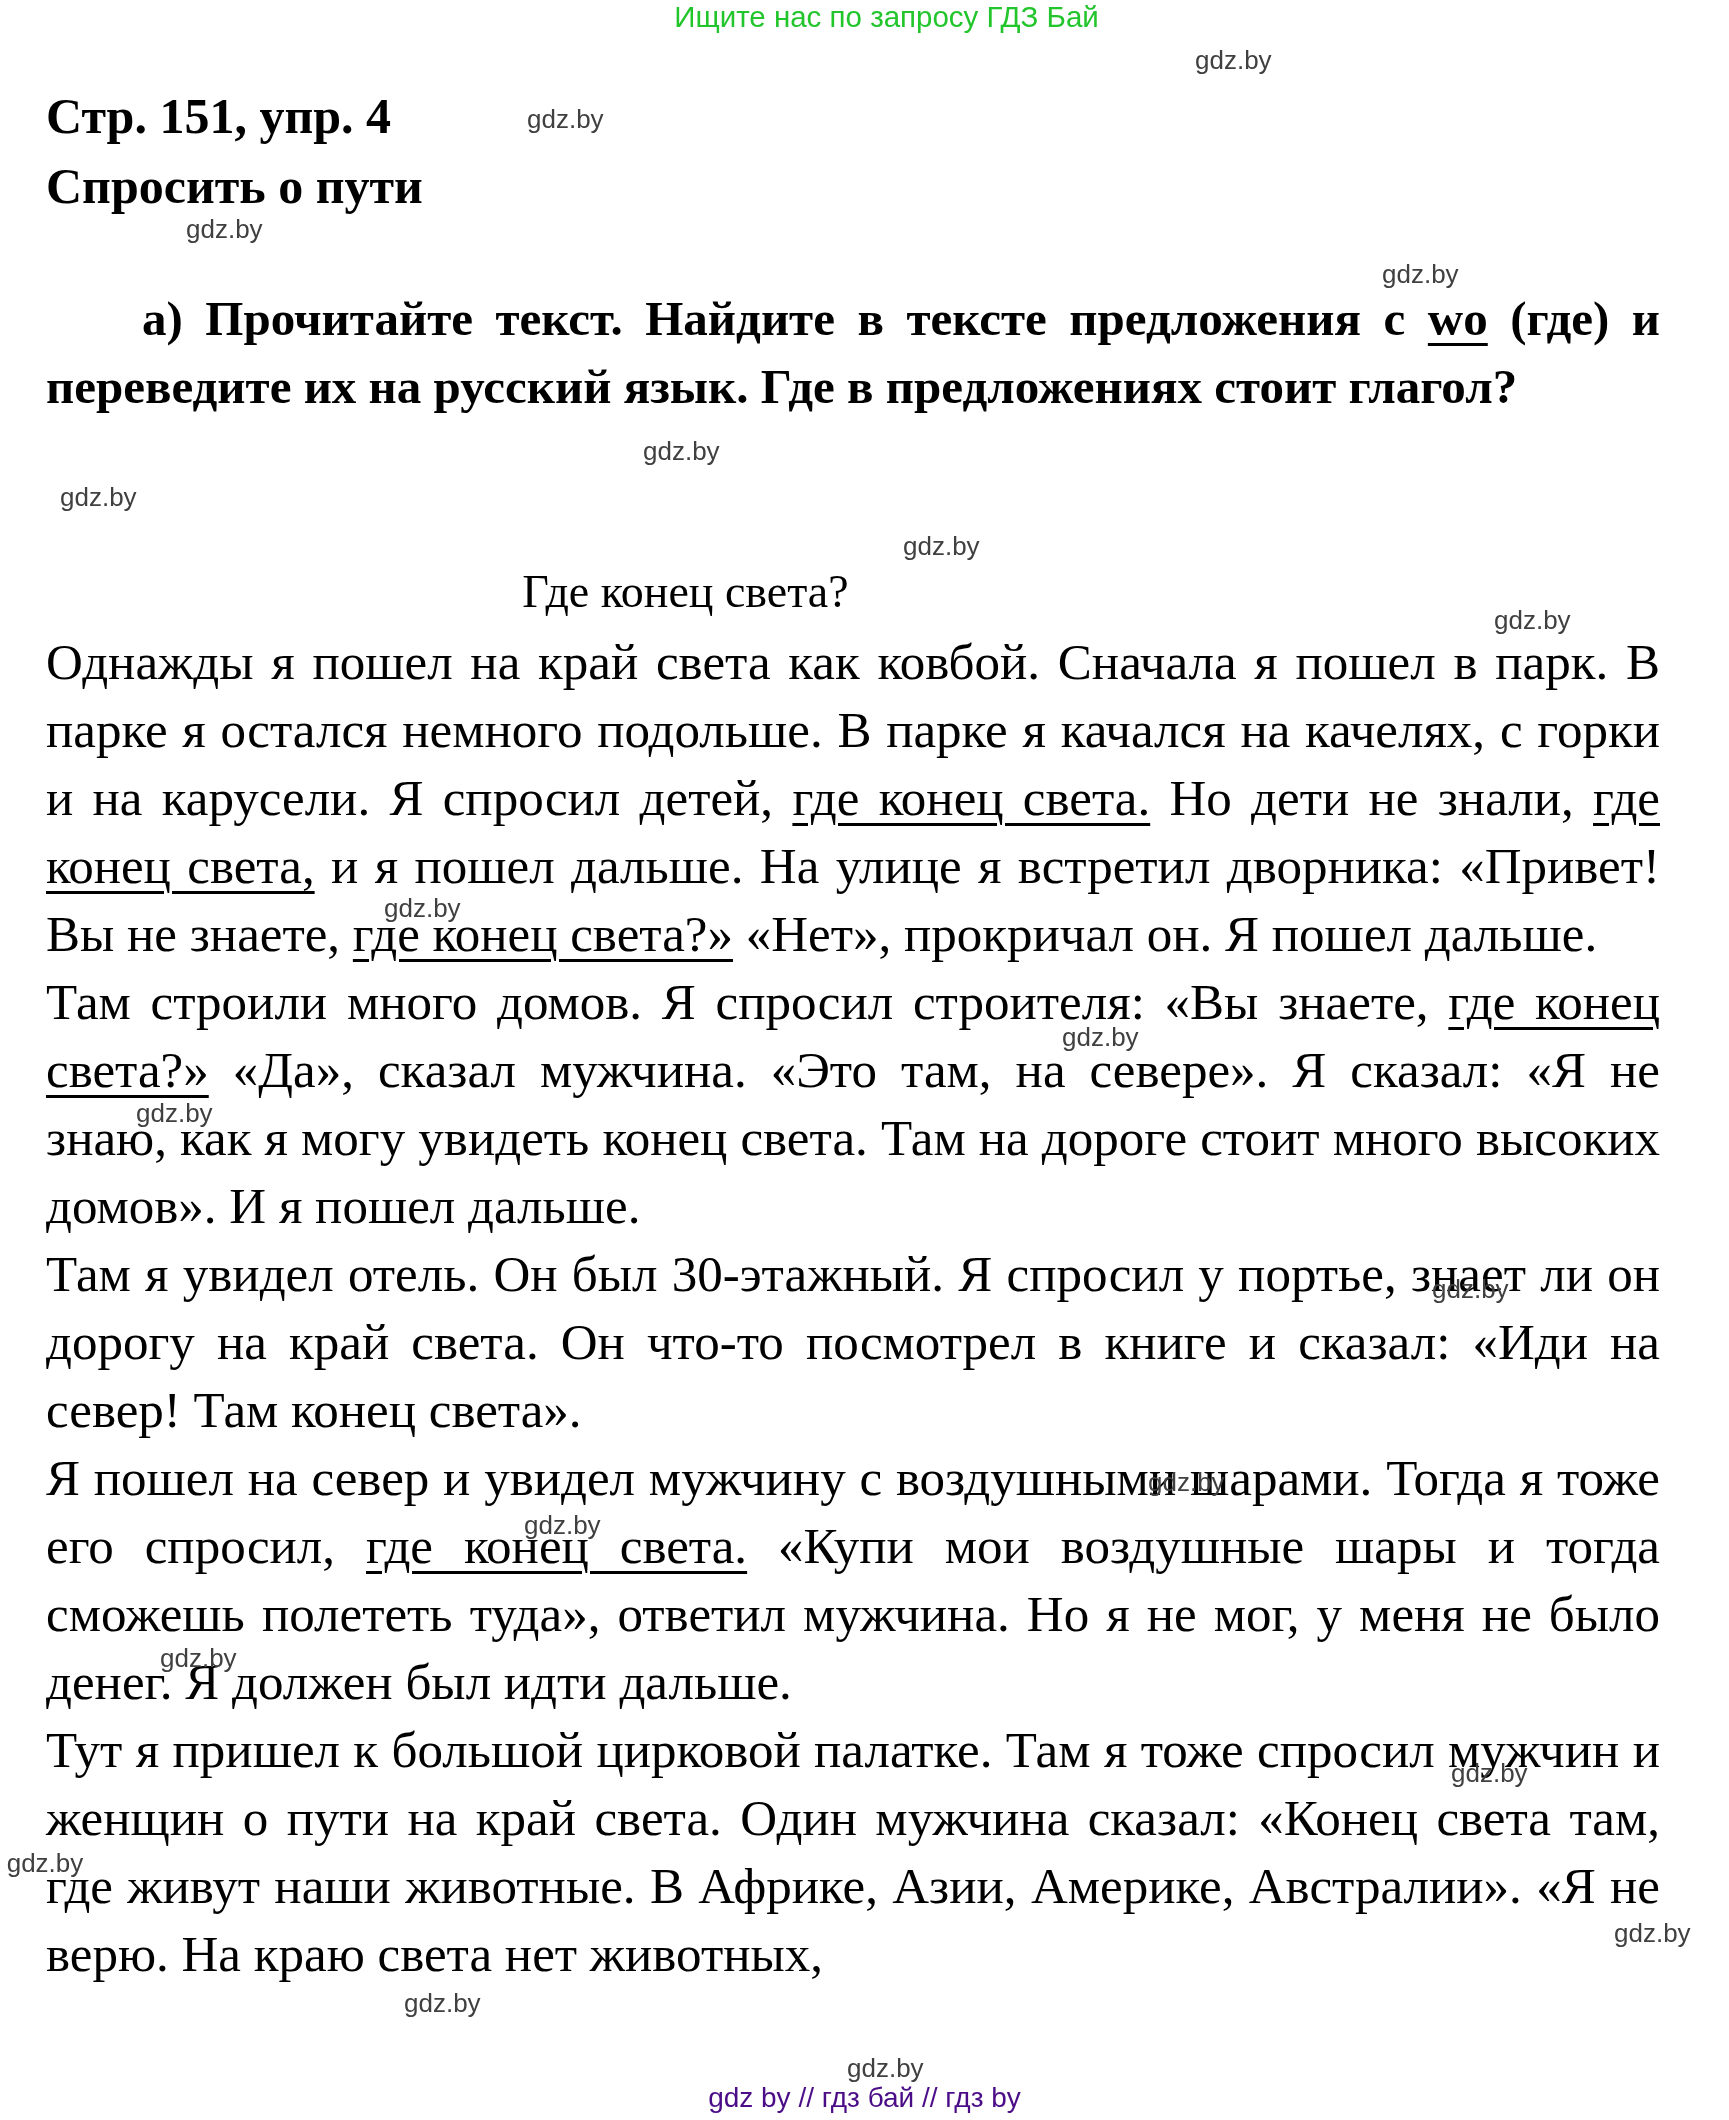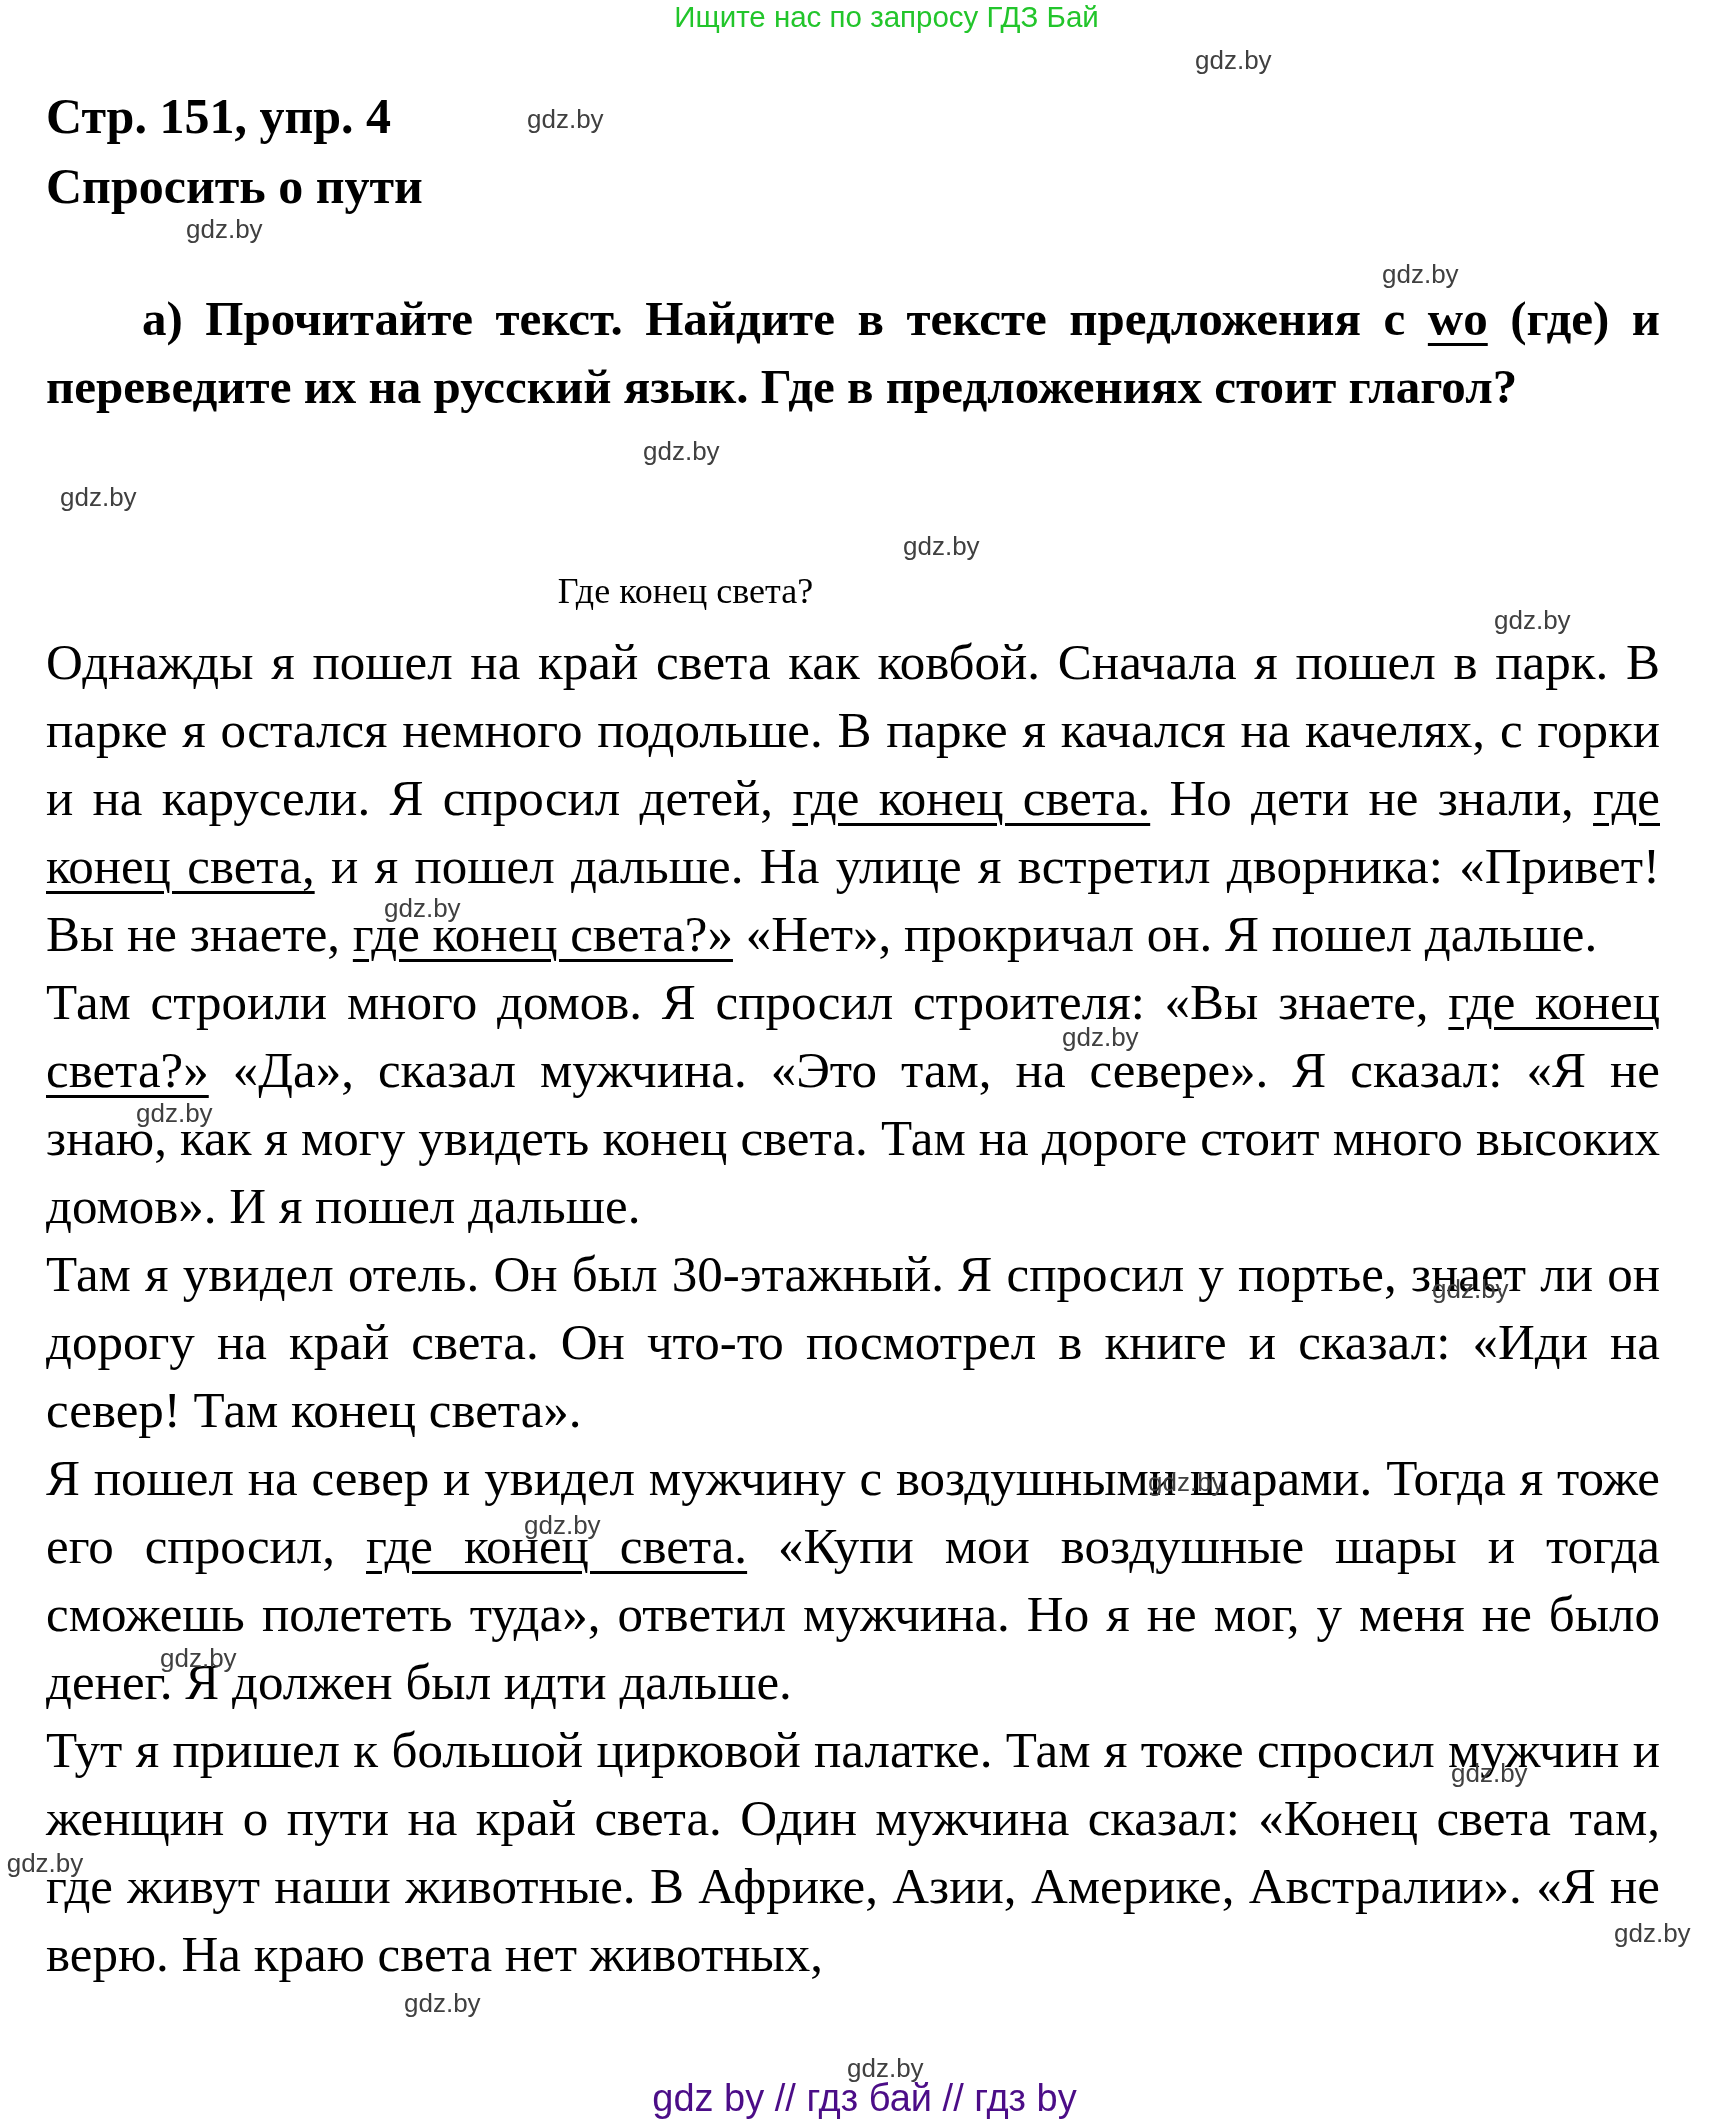"Где конец света?" .story-title { font-size: 36px -> 46px }
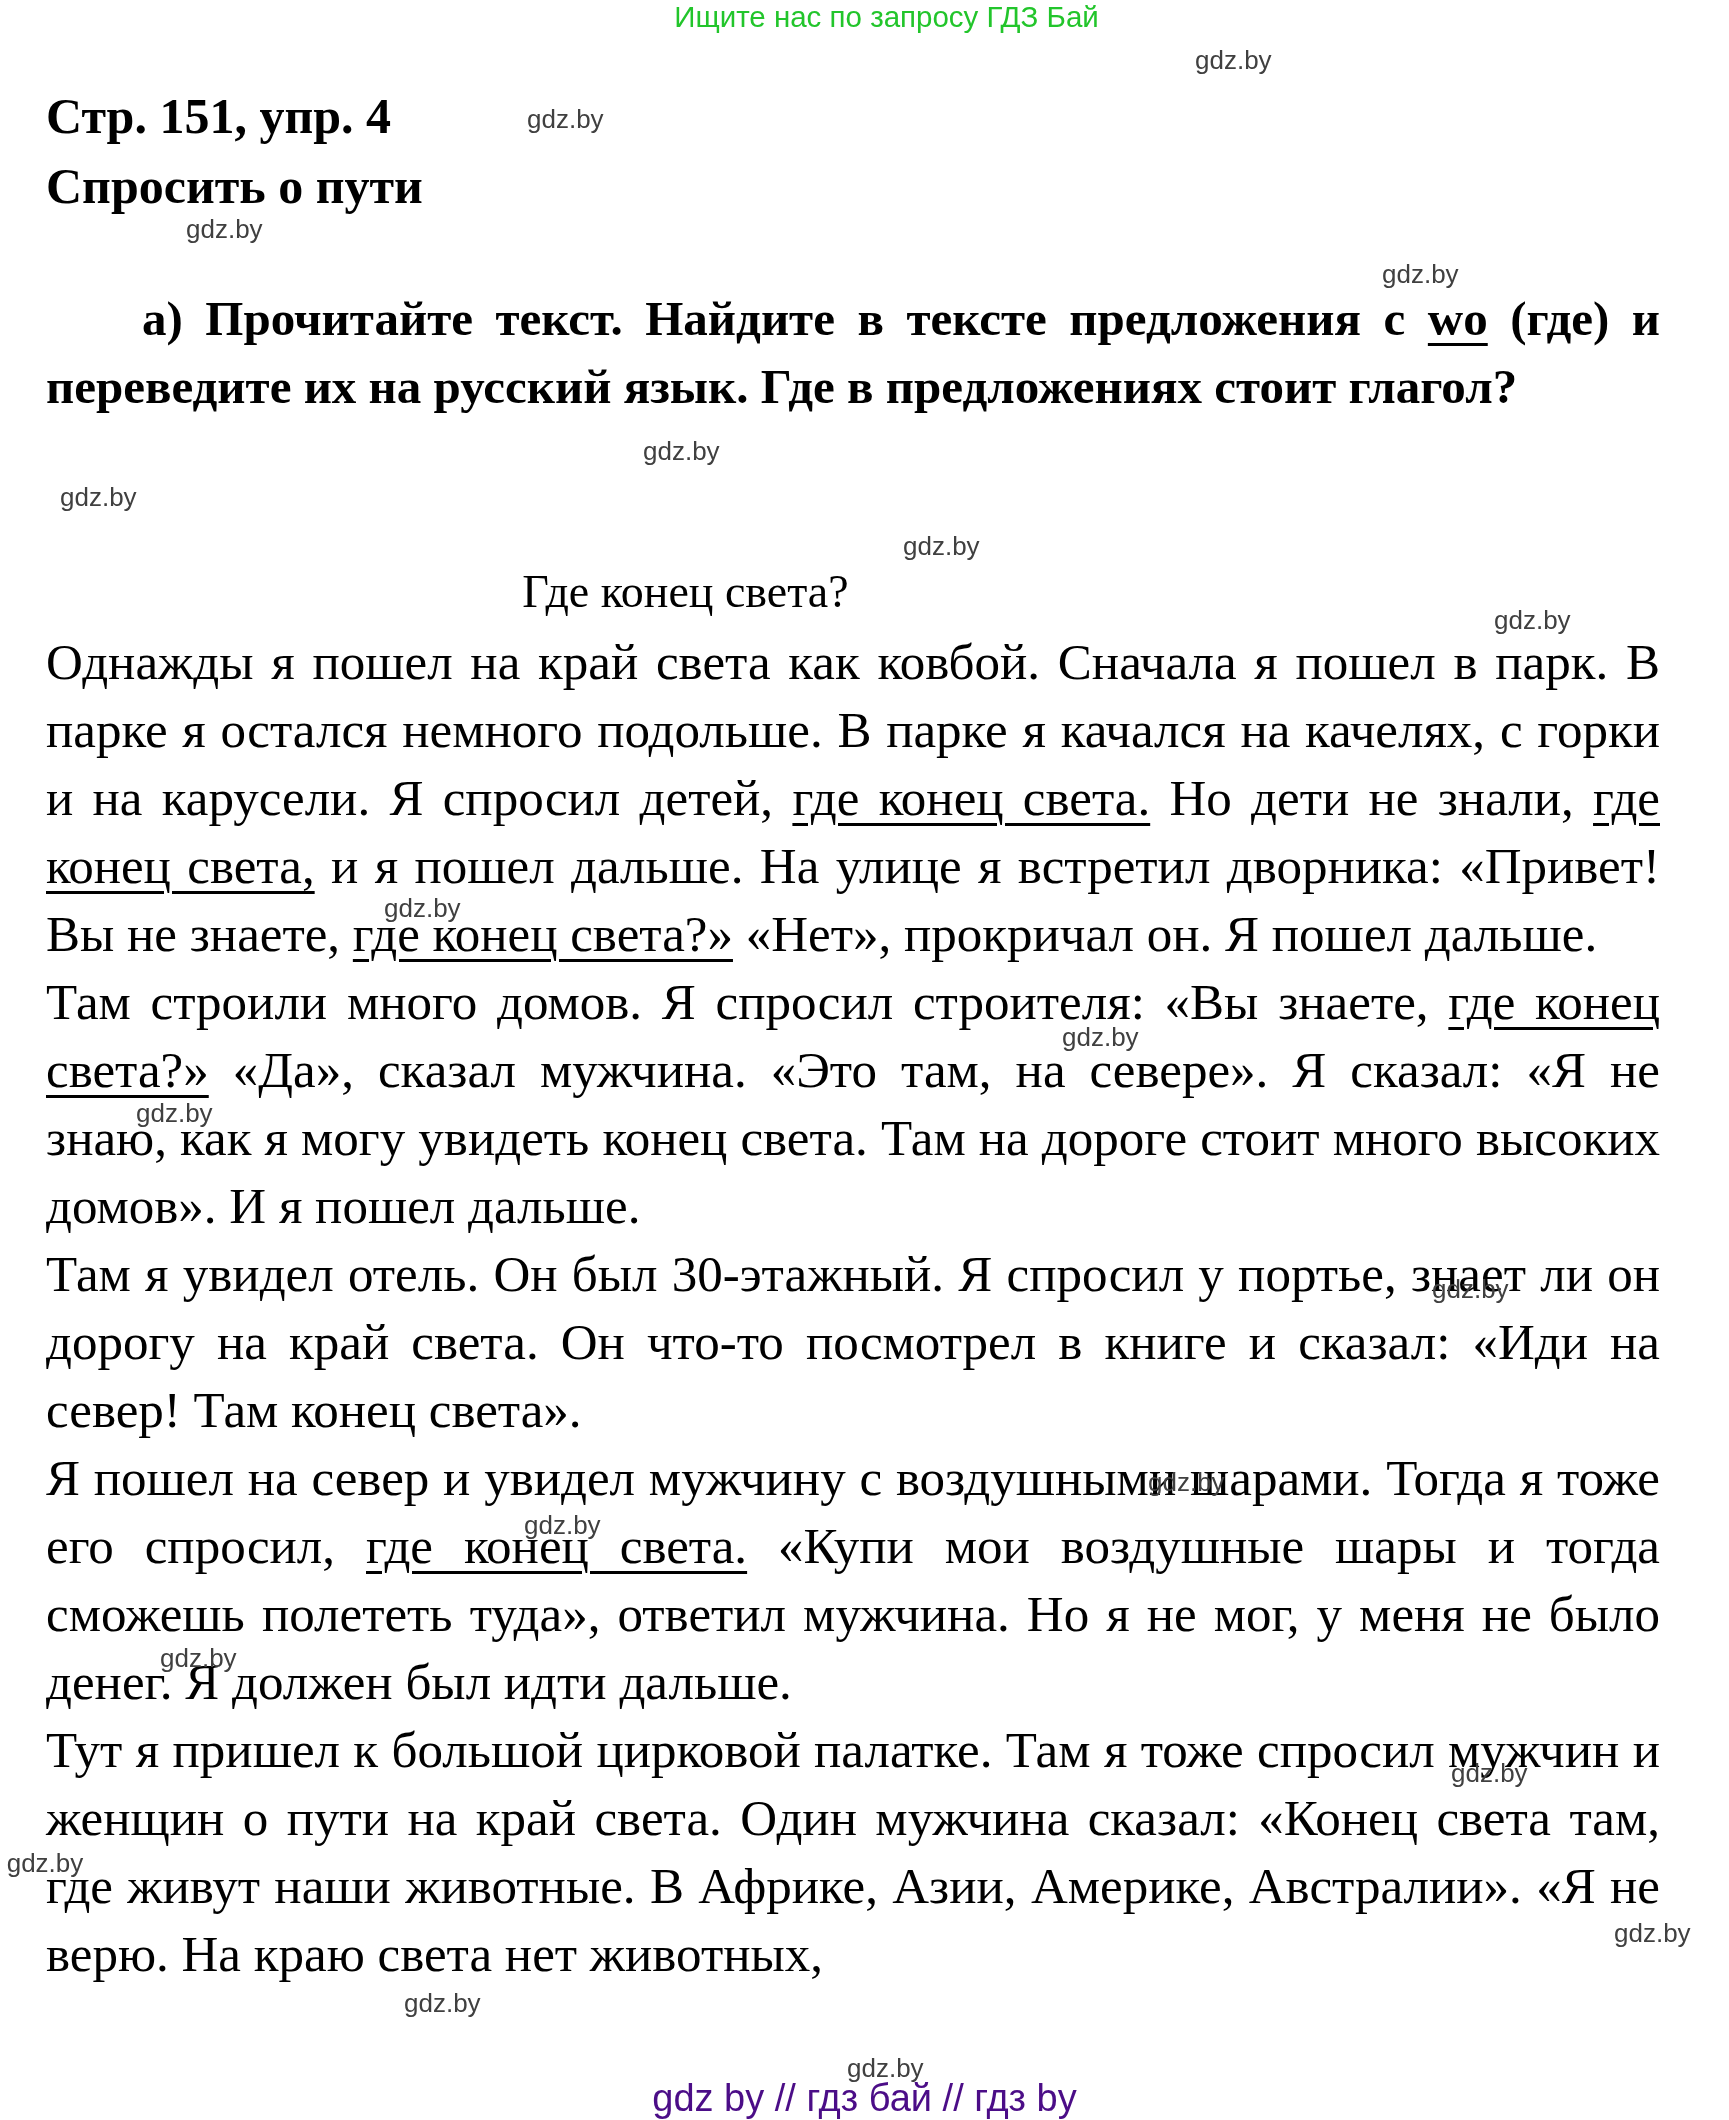"gdz by // гдз бай" .footer { font-size: 38px -> 28px }
